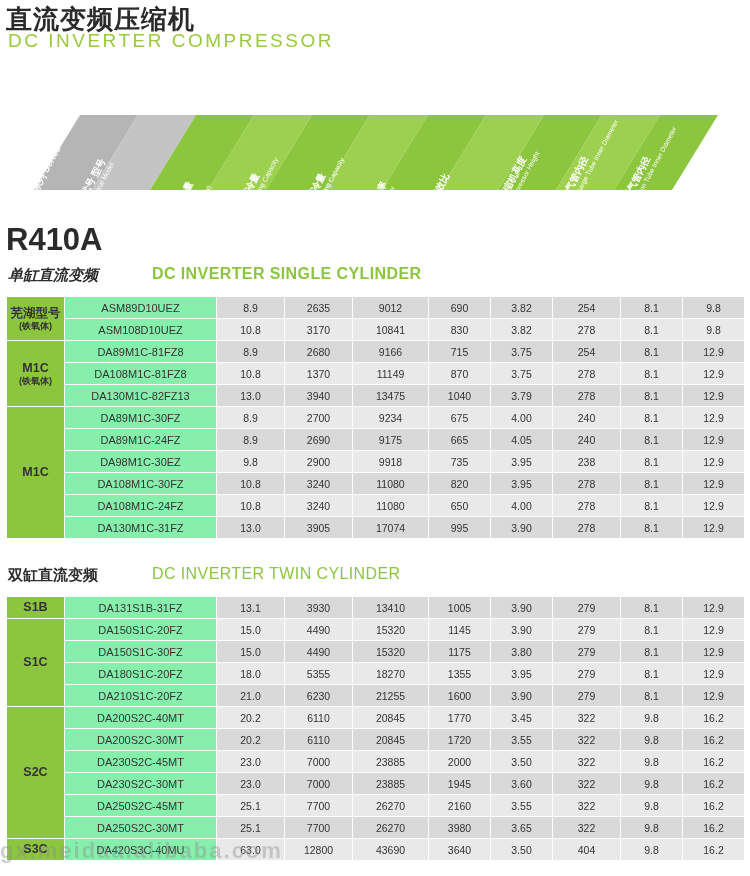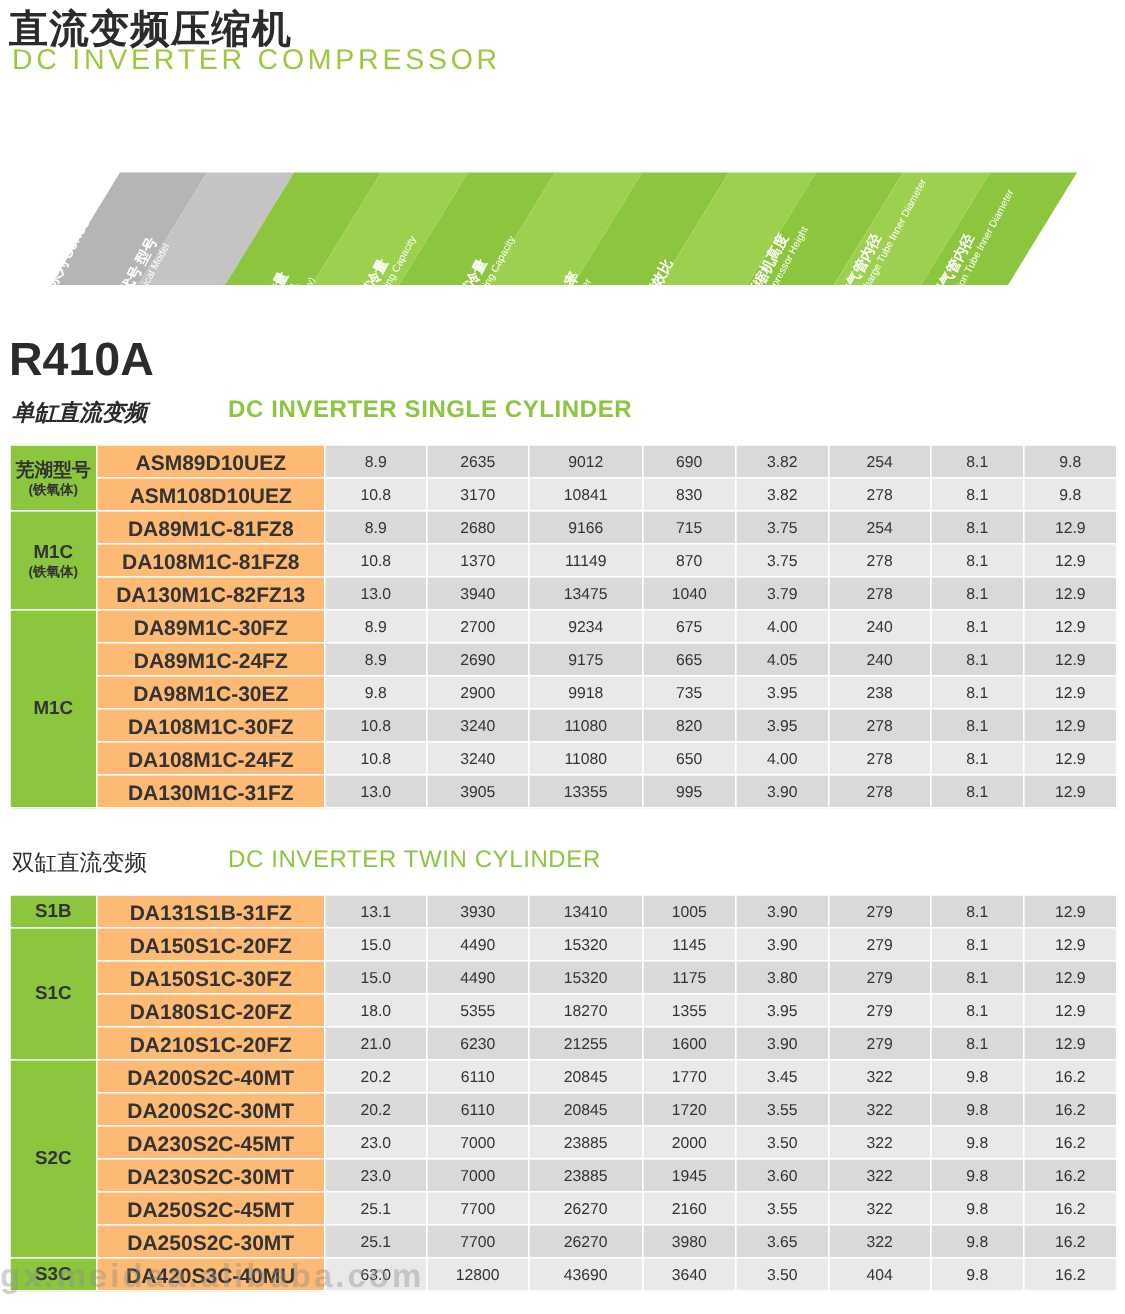"ASM89D10UEZ" td.model { background: #fdba74 -> #86efac; font-size: 14px -> 11px; font-weight: bold -> none }
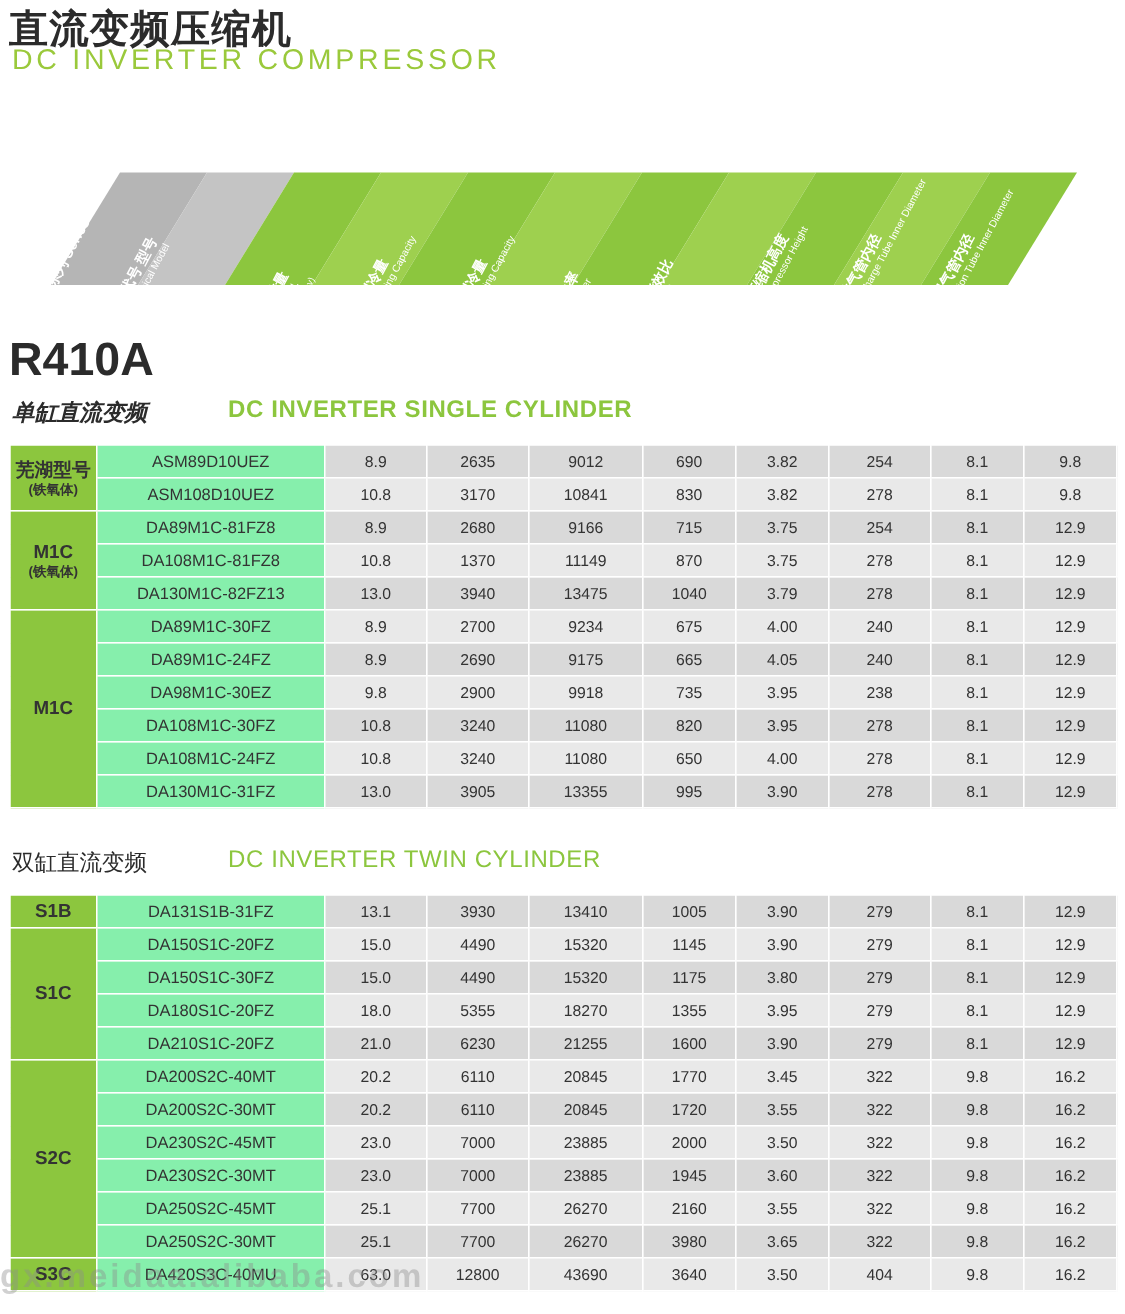"13355" td.val-d { text: 13355 -> 17074 }
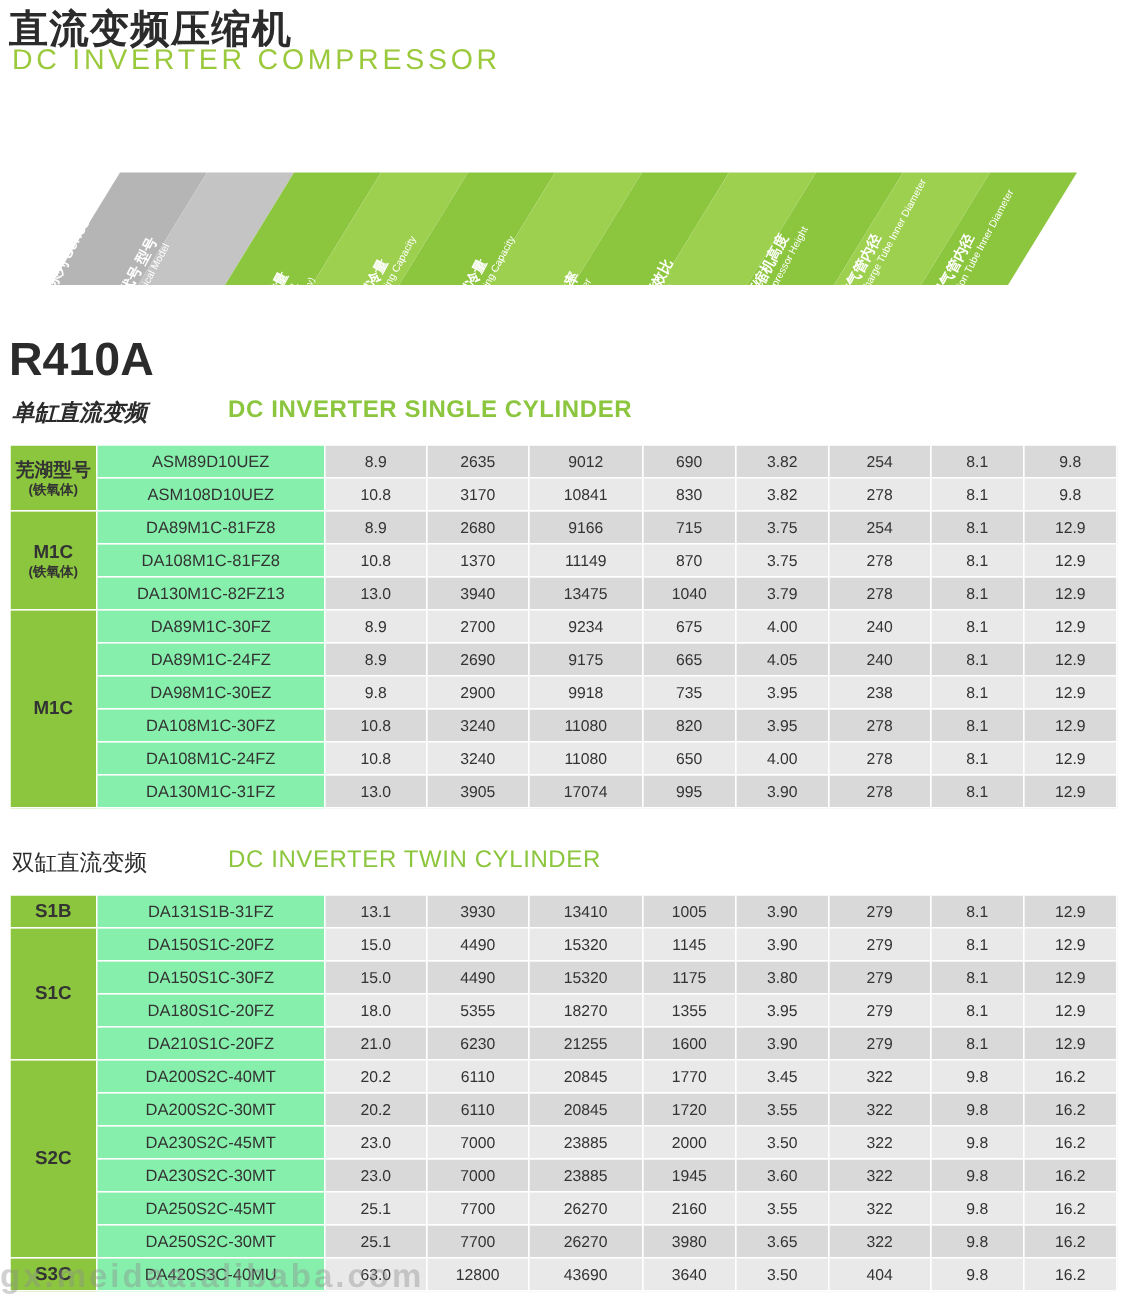"双缸直流变频" .sec2-cn { font-weight: normal -> bold }
